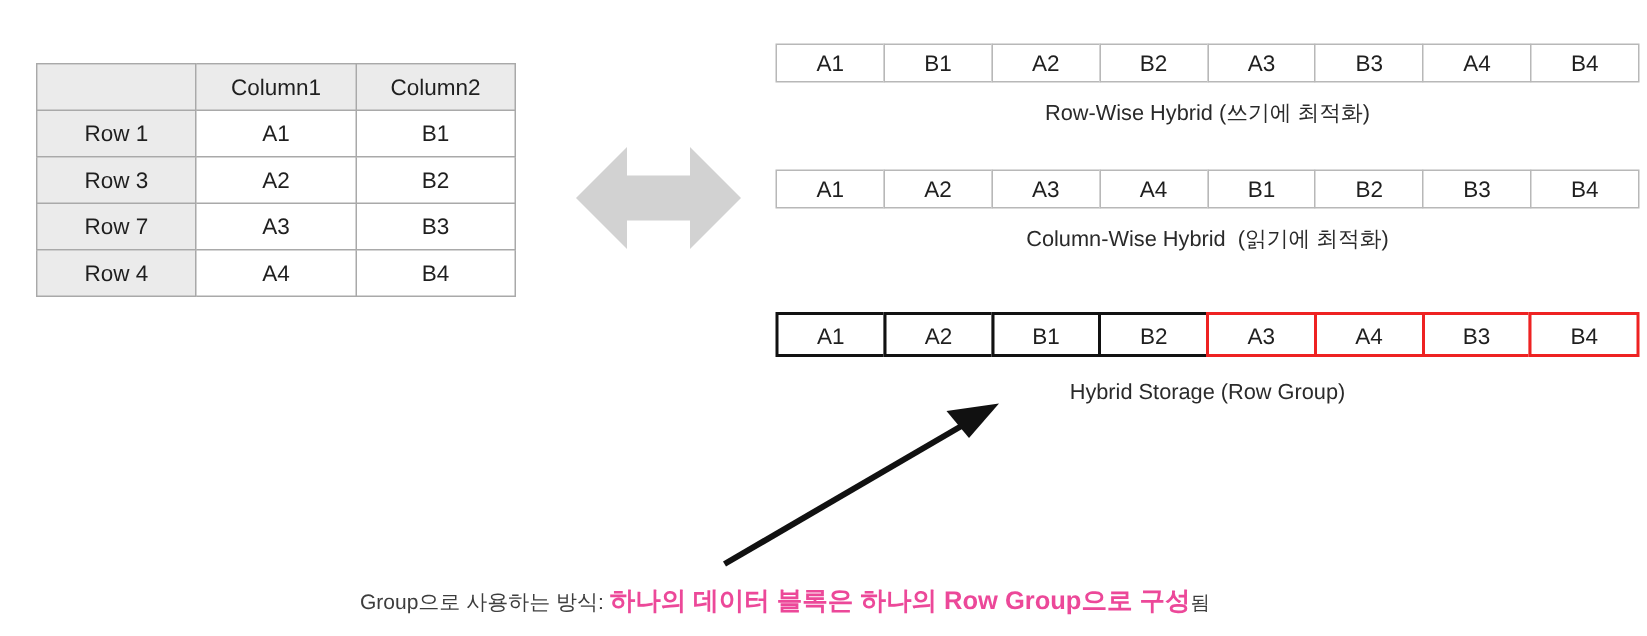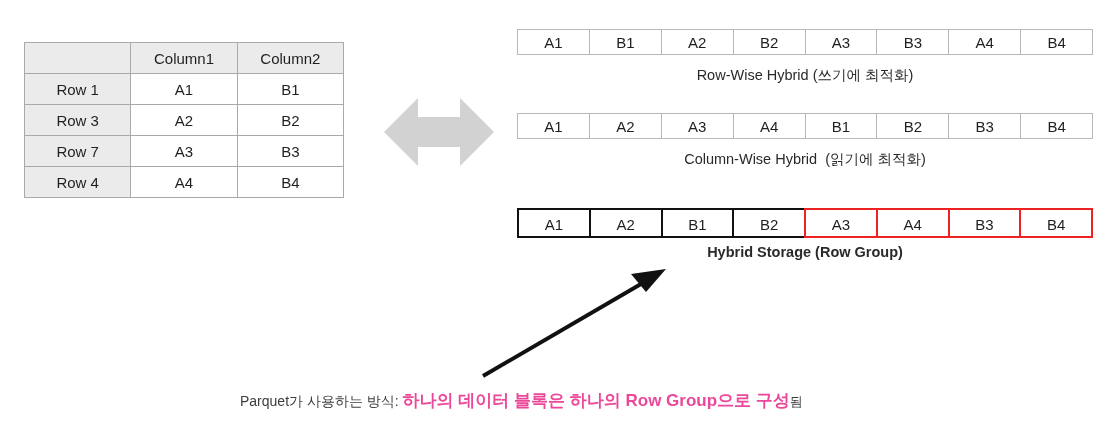"Hybrid Storage (Row Group)" #label-hyb { font-weight: bold -> none; top: 244px -> 254px }
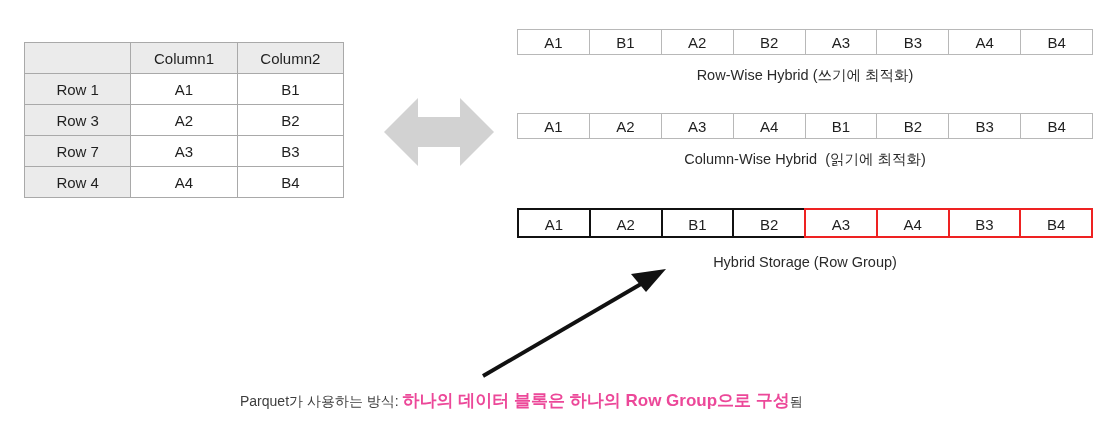"Parquet가 사용하는 방식:" span.lead { text: Parquet가 -> Group으로 }
